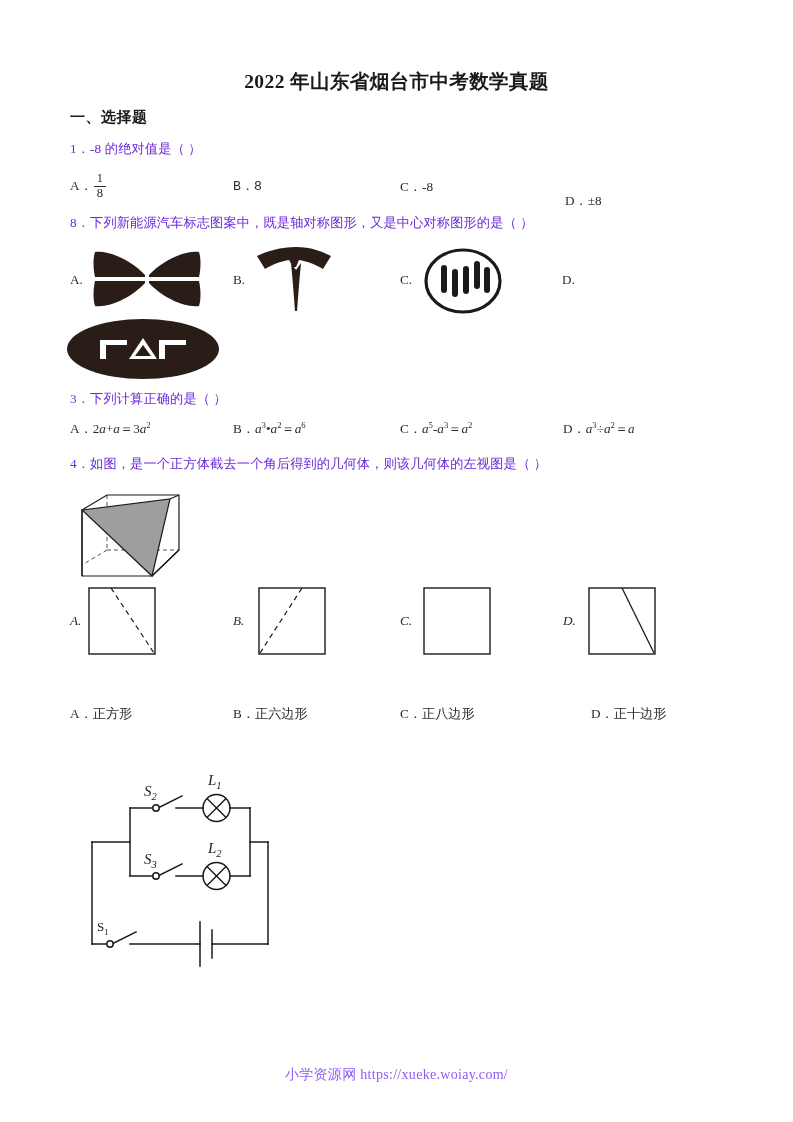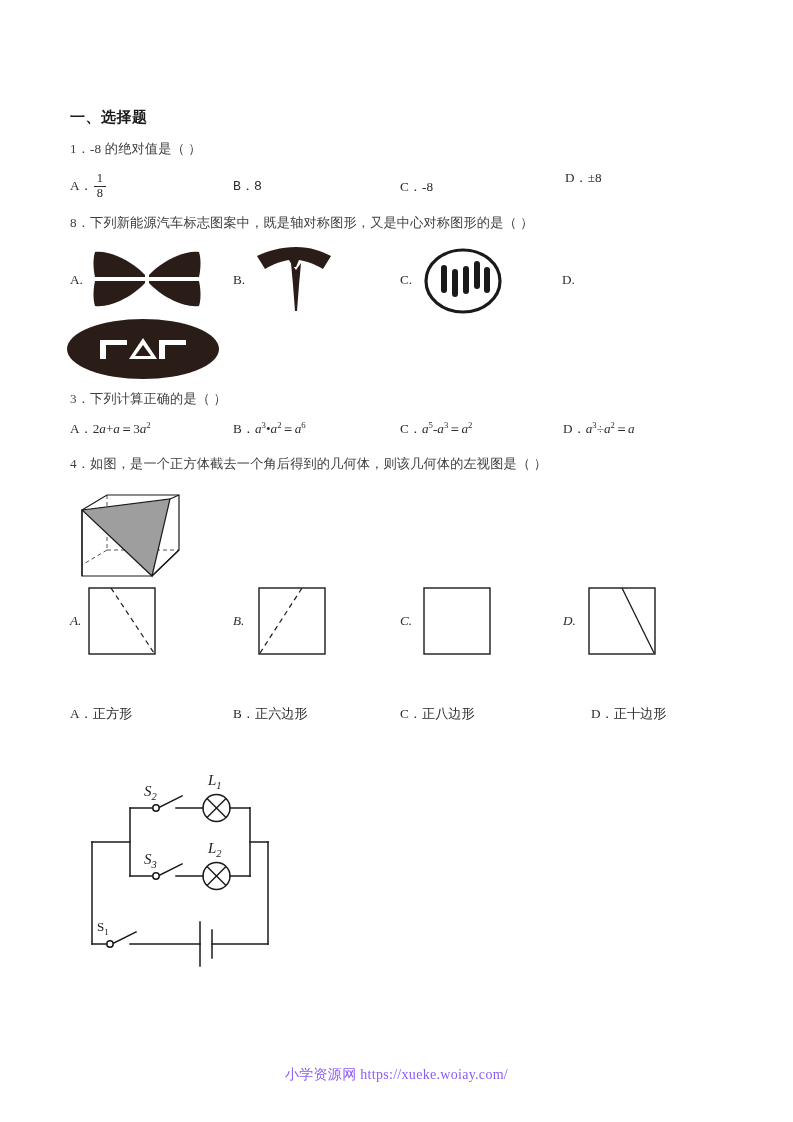"2022 年山东省烟台市中考数学真题" div.doc-title { html: none -> <div>2022 年山东省烟台市中考数学真题</div> }
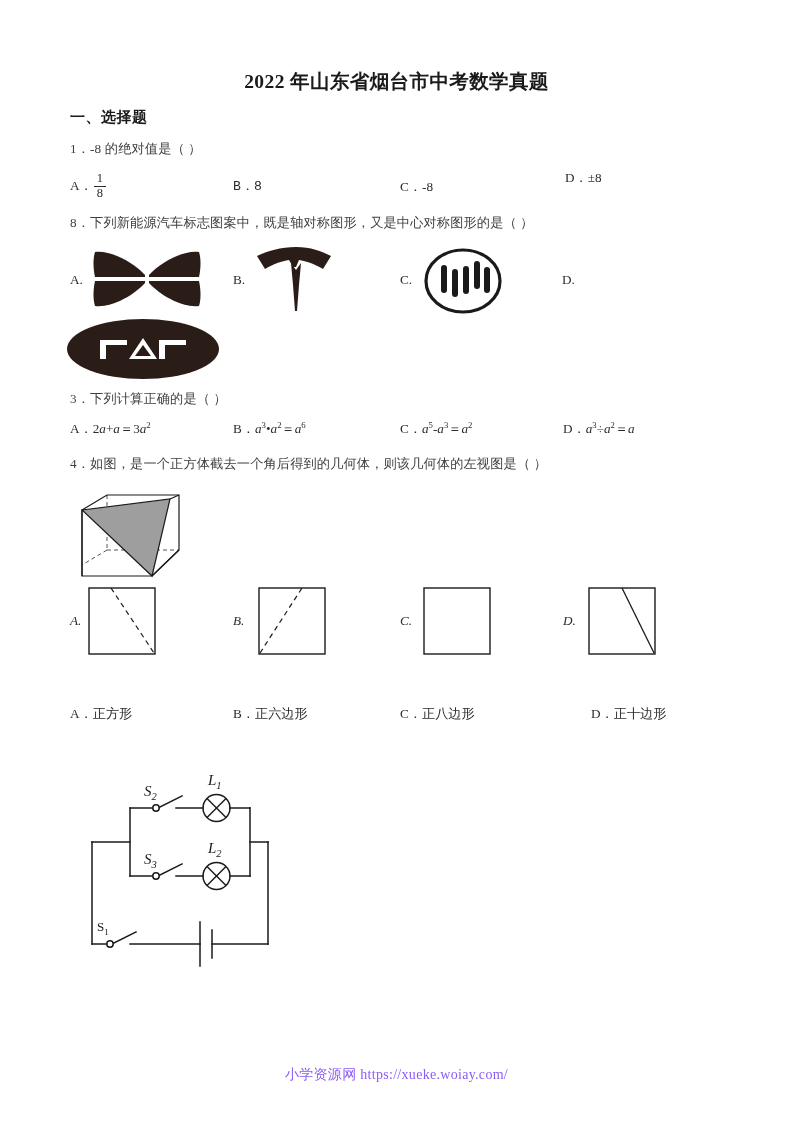"1．‐8 的绝对值是（ ）" .qline { color: #404040 -> #6d28d9 }
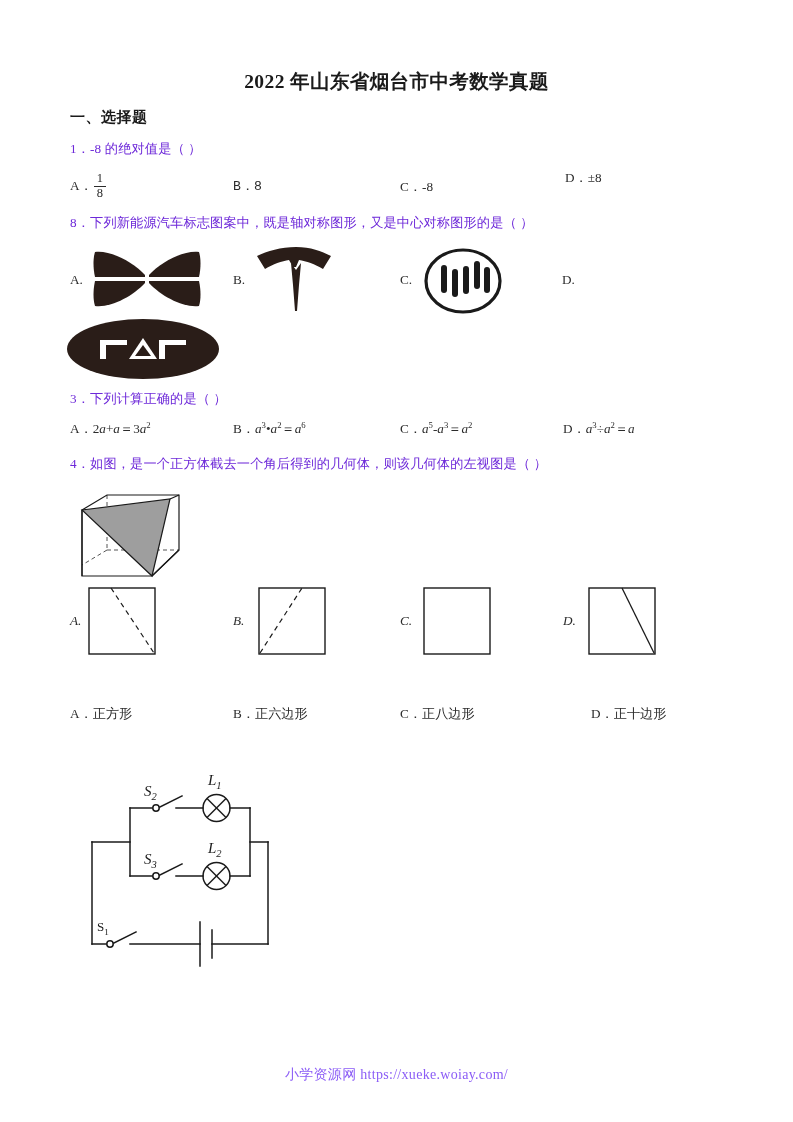"D．±8" div.opt { top: 169px -> 192px }
